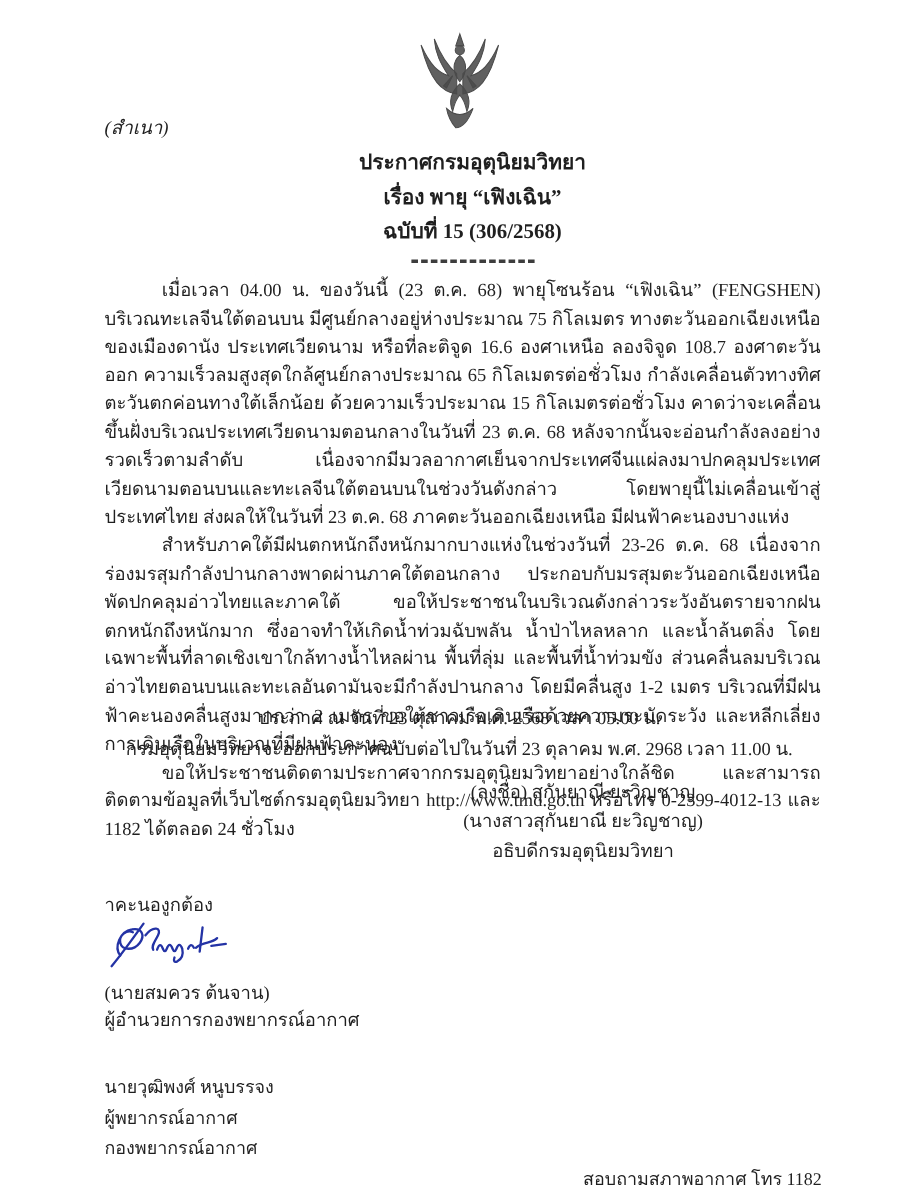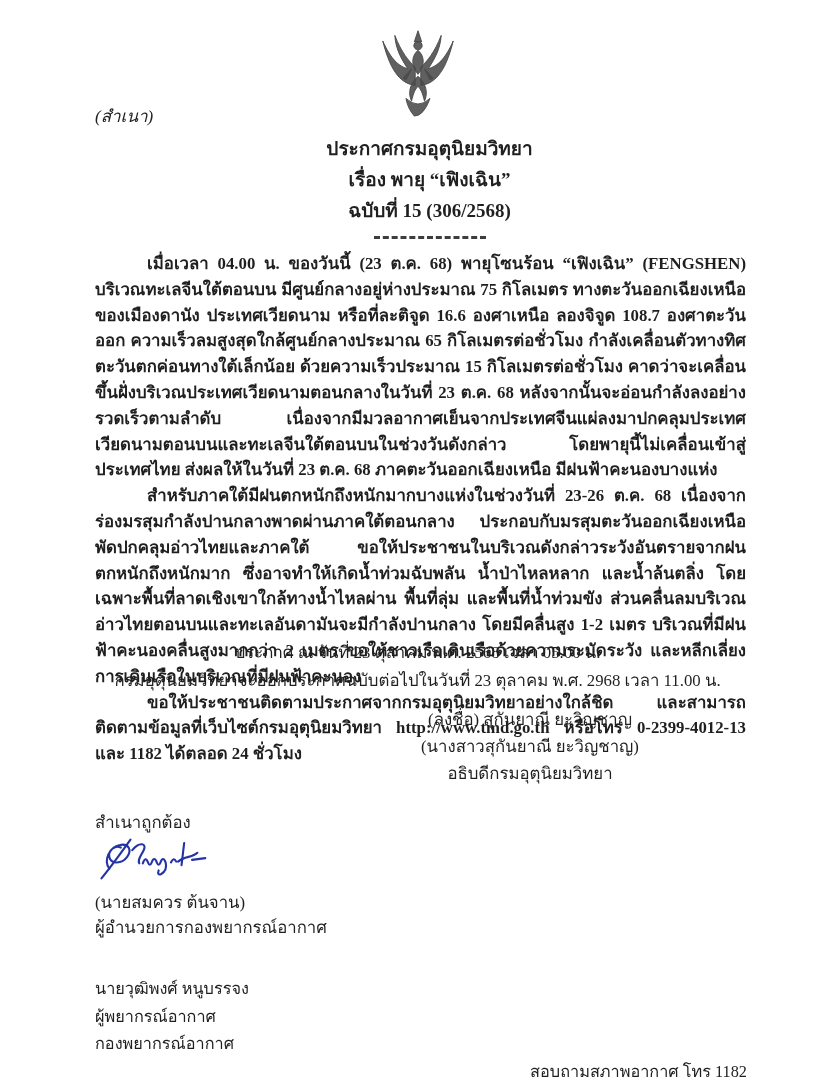"เมื่อเวลา 04.00 น. ของวันนี้ (23" .body-text { font-weight: bold -> none }
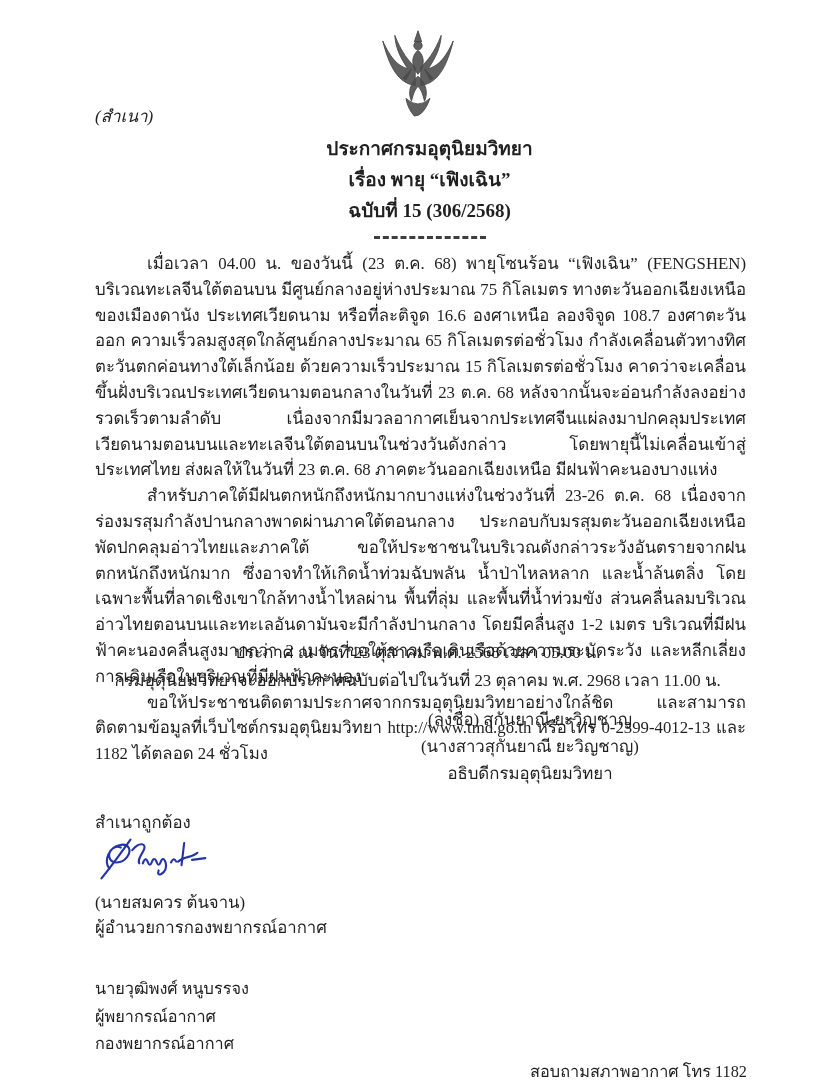"สำเนาถูกต้อง" div { text: สำเนาถูกต้อง -> าคะนองูกต้อง }
